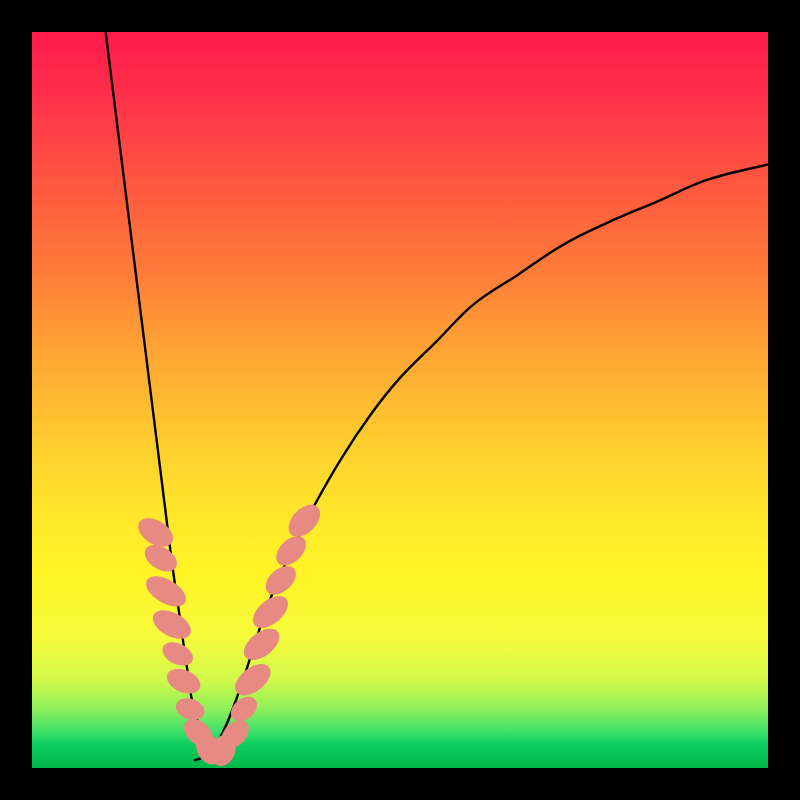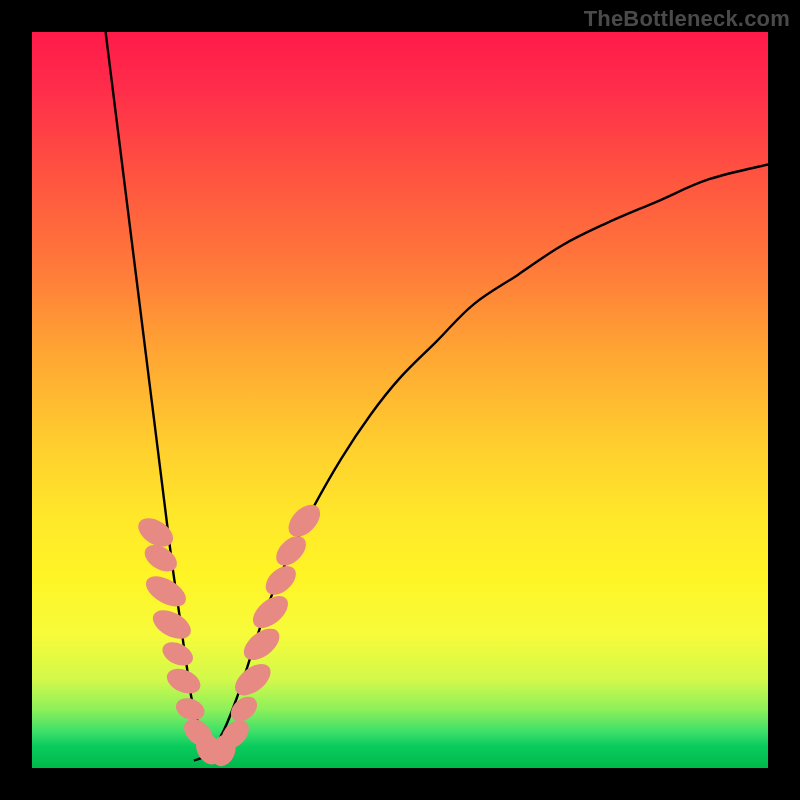"TheBottleneck.com" div.watermark { html: <div>TheBottleneck.com</div> -> none }
